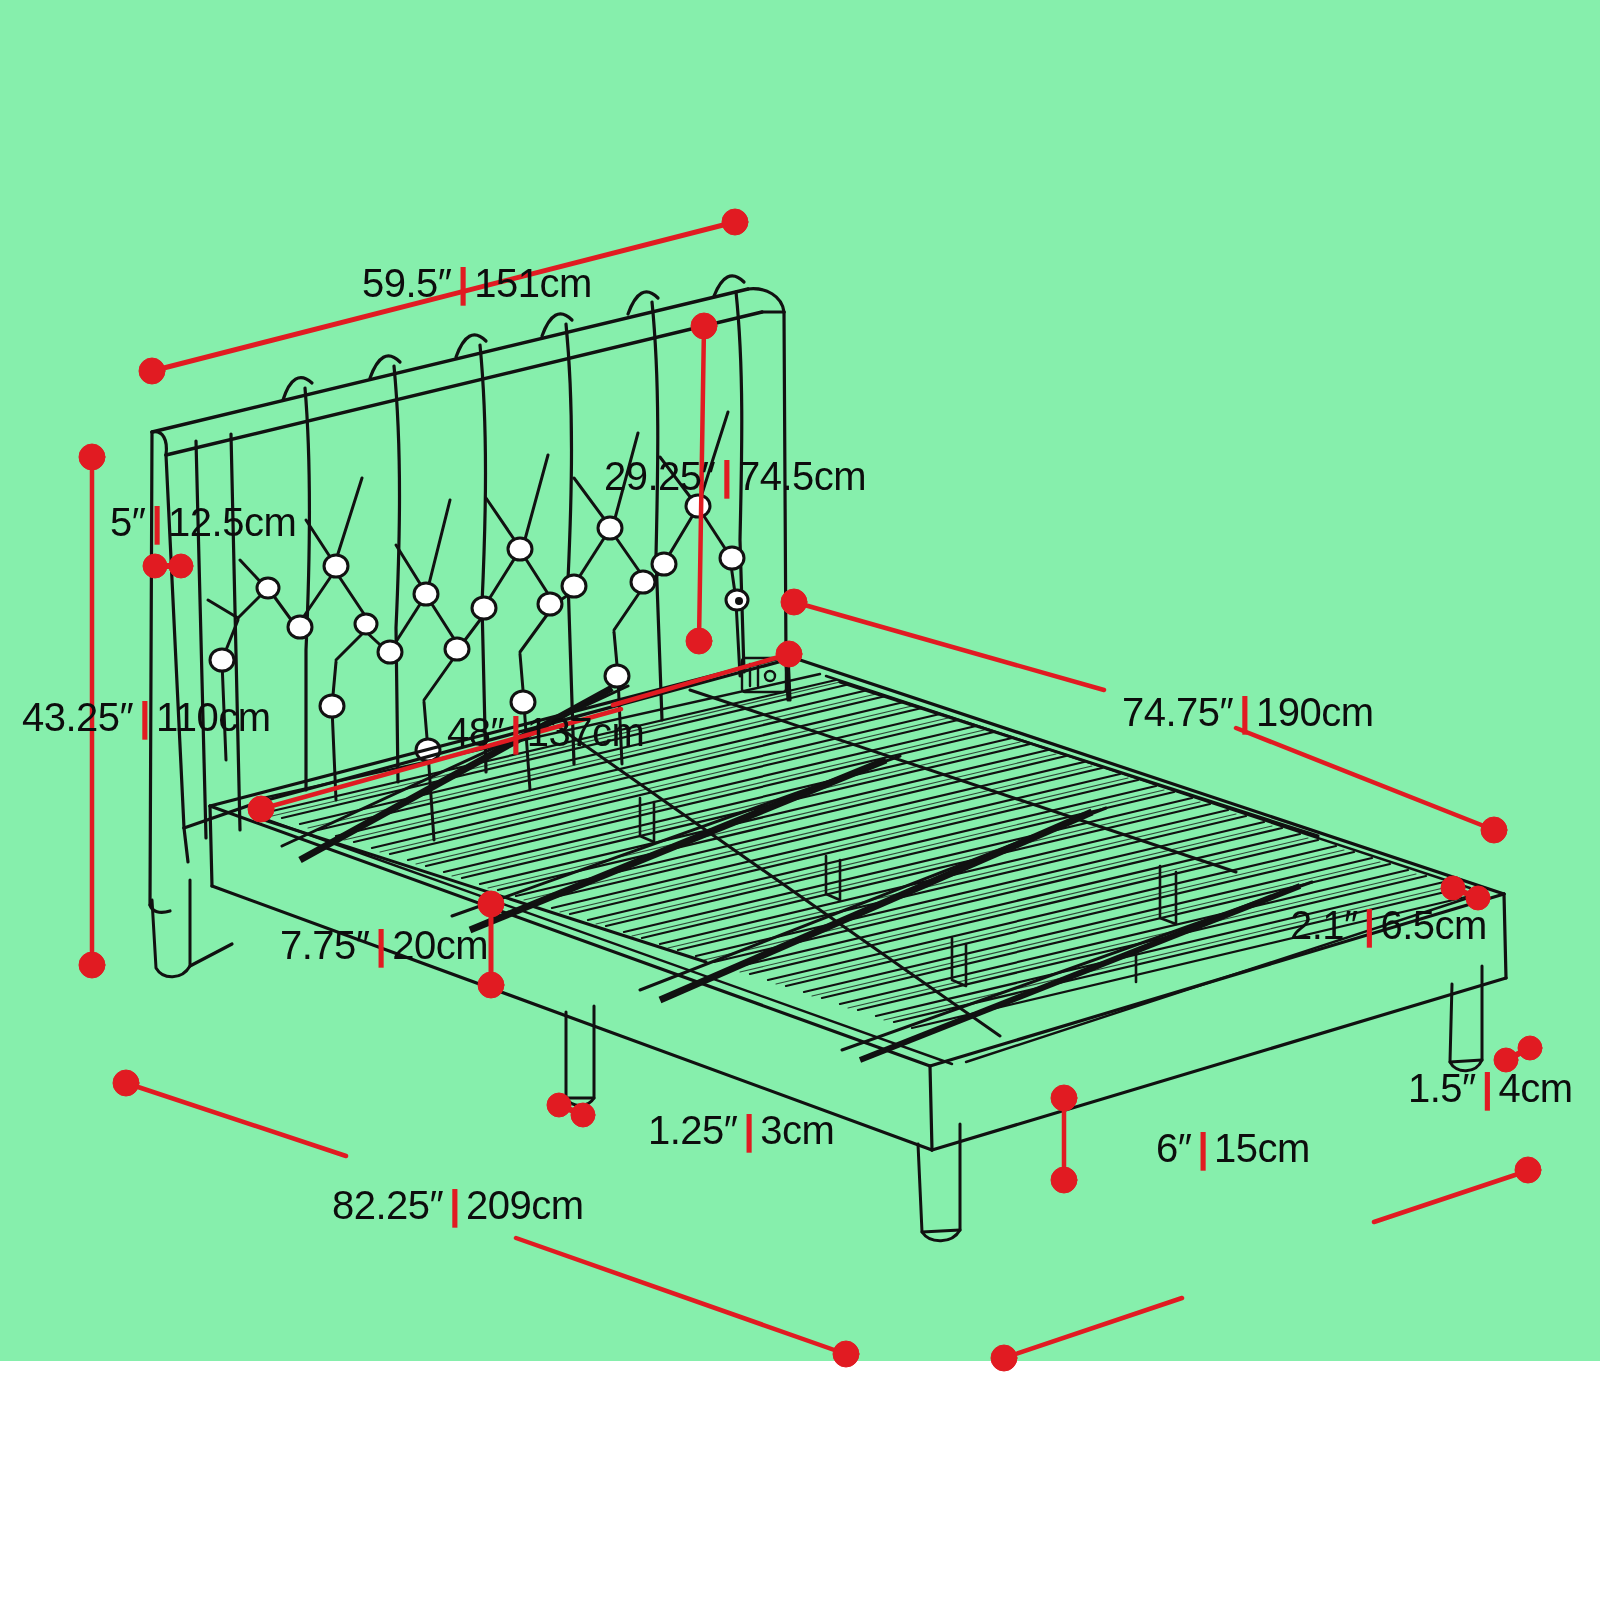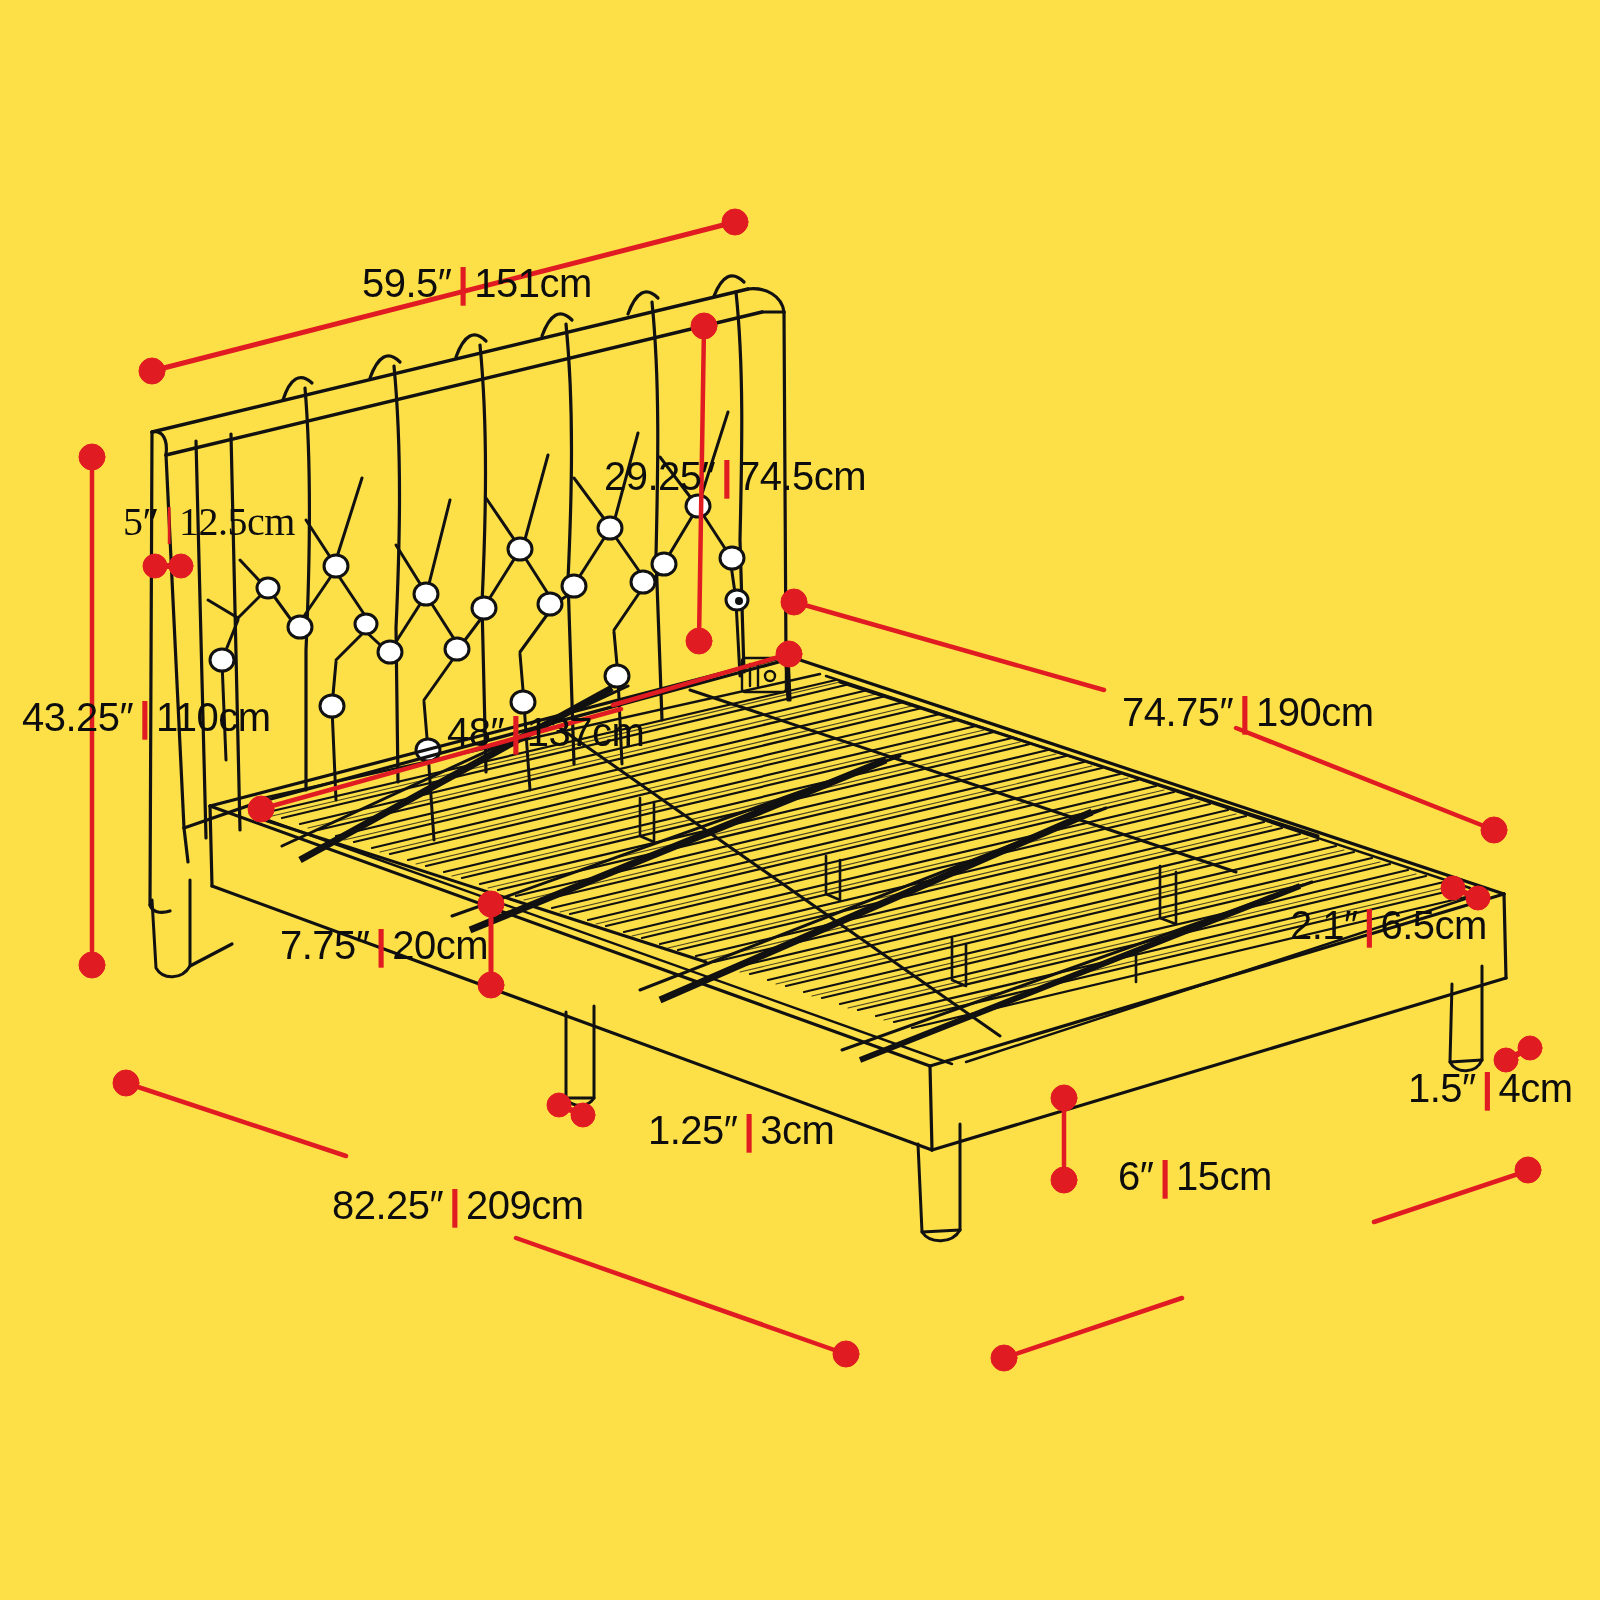"59.5″ | 151cm" #stage { background: #fde047 -> #86efac; height: 1600px -> 1361px }
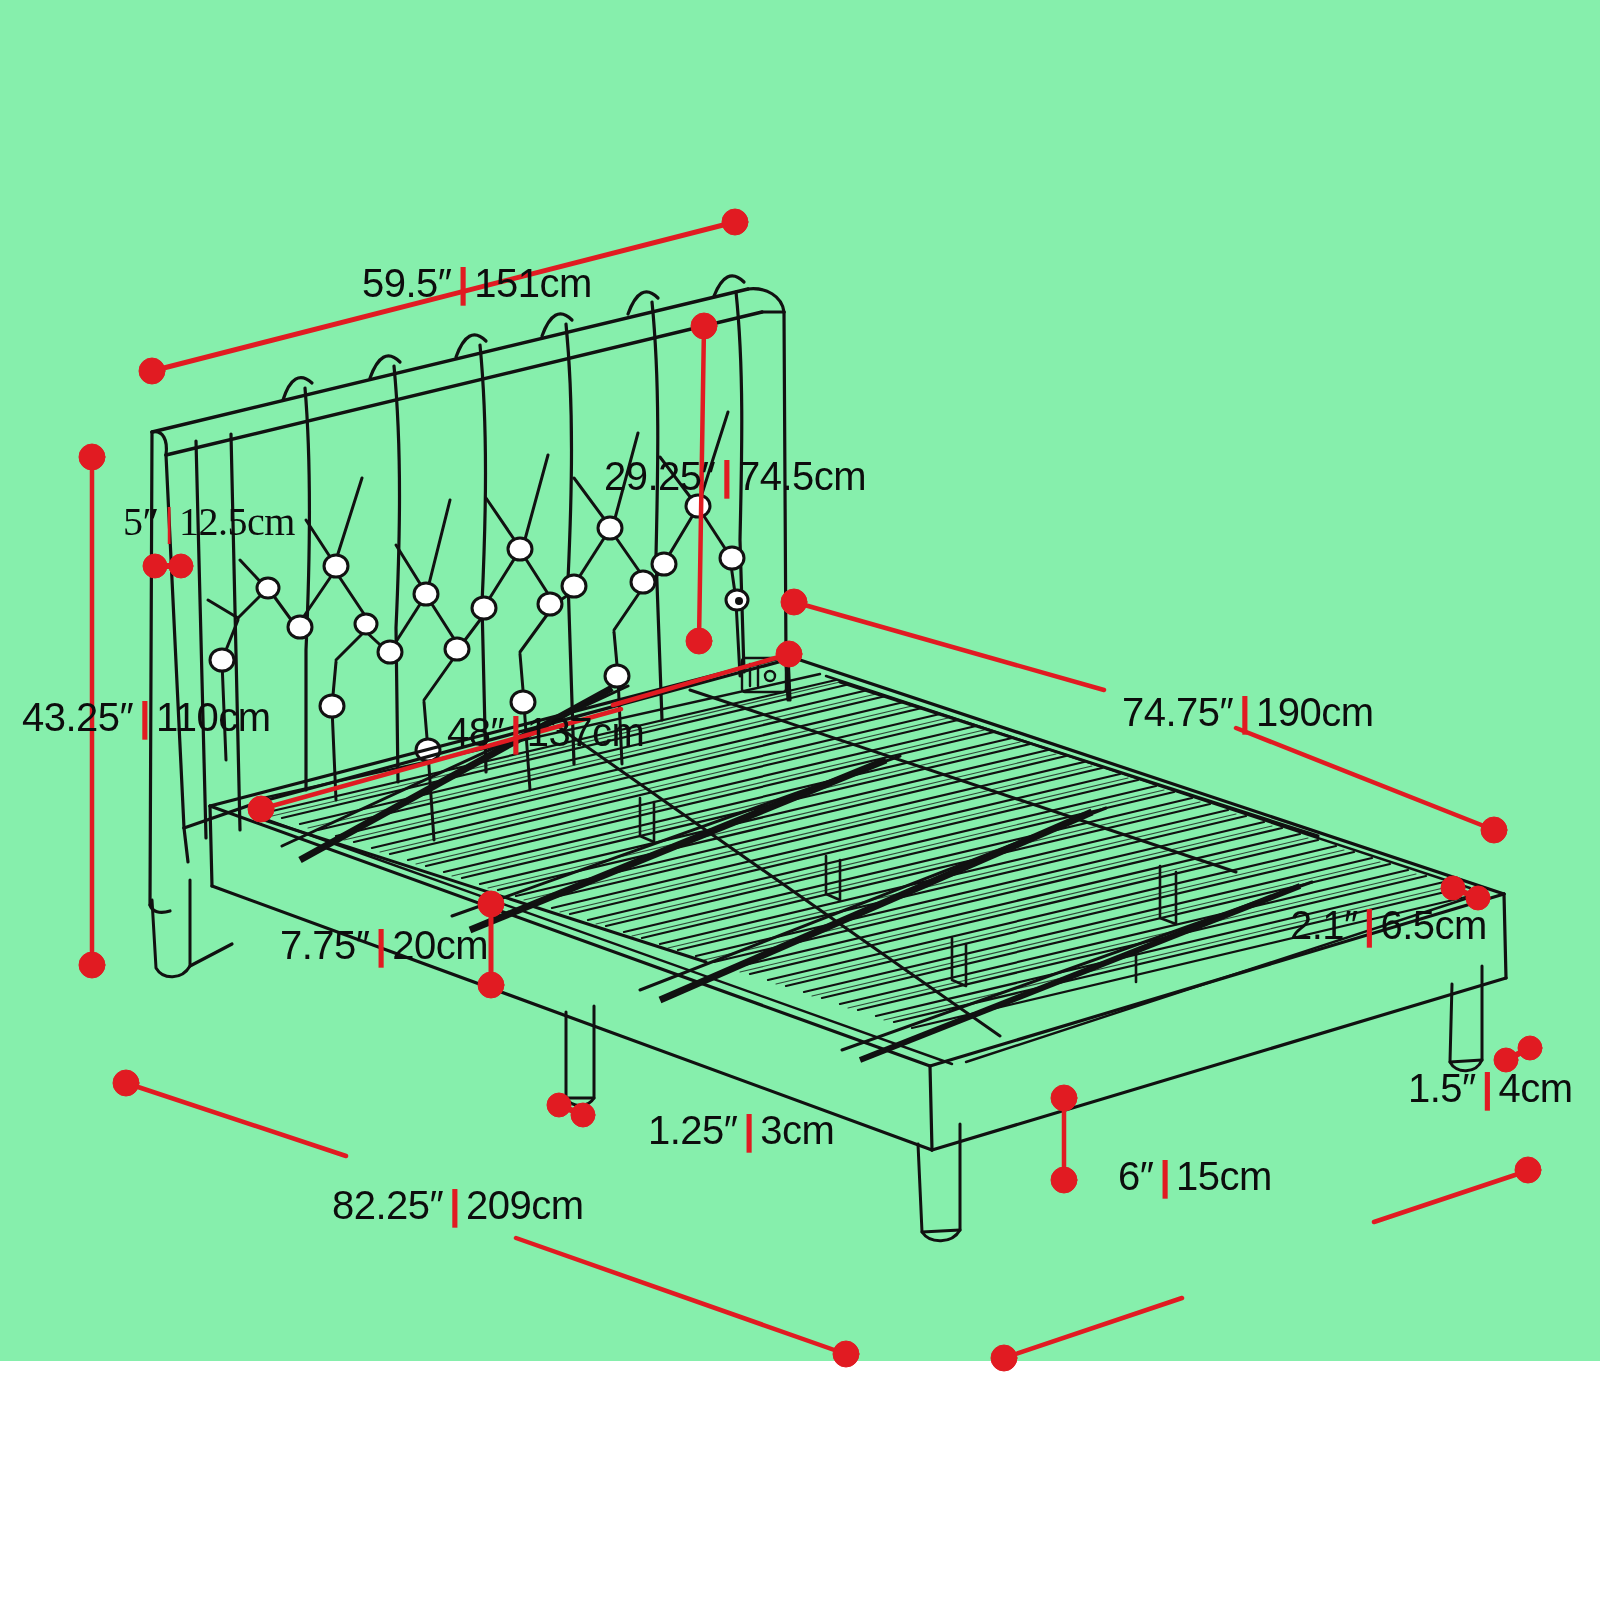"5″ | 12.5cm" div.dim-label { font-family: Liberation Serif, serif -> none; left: 123px -> 110px }
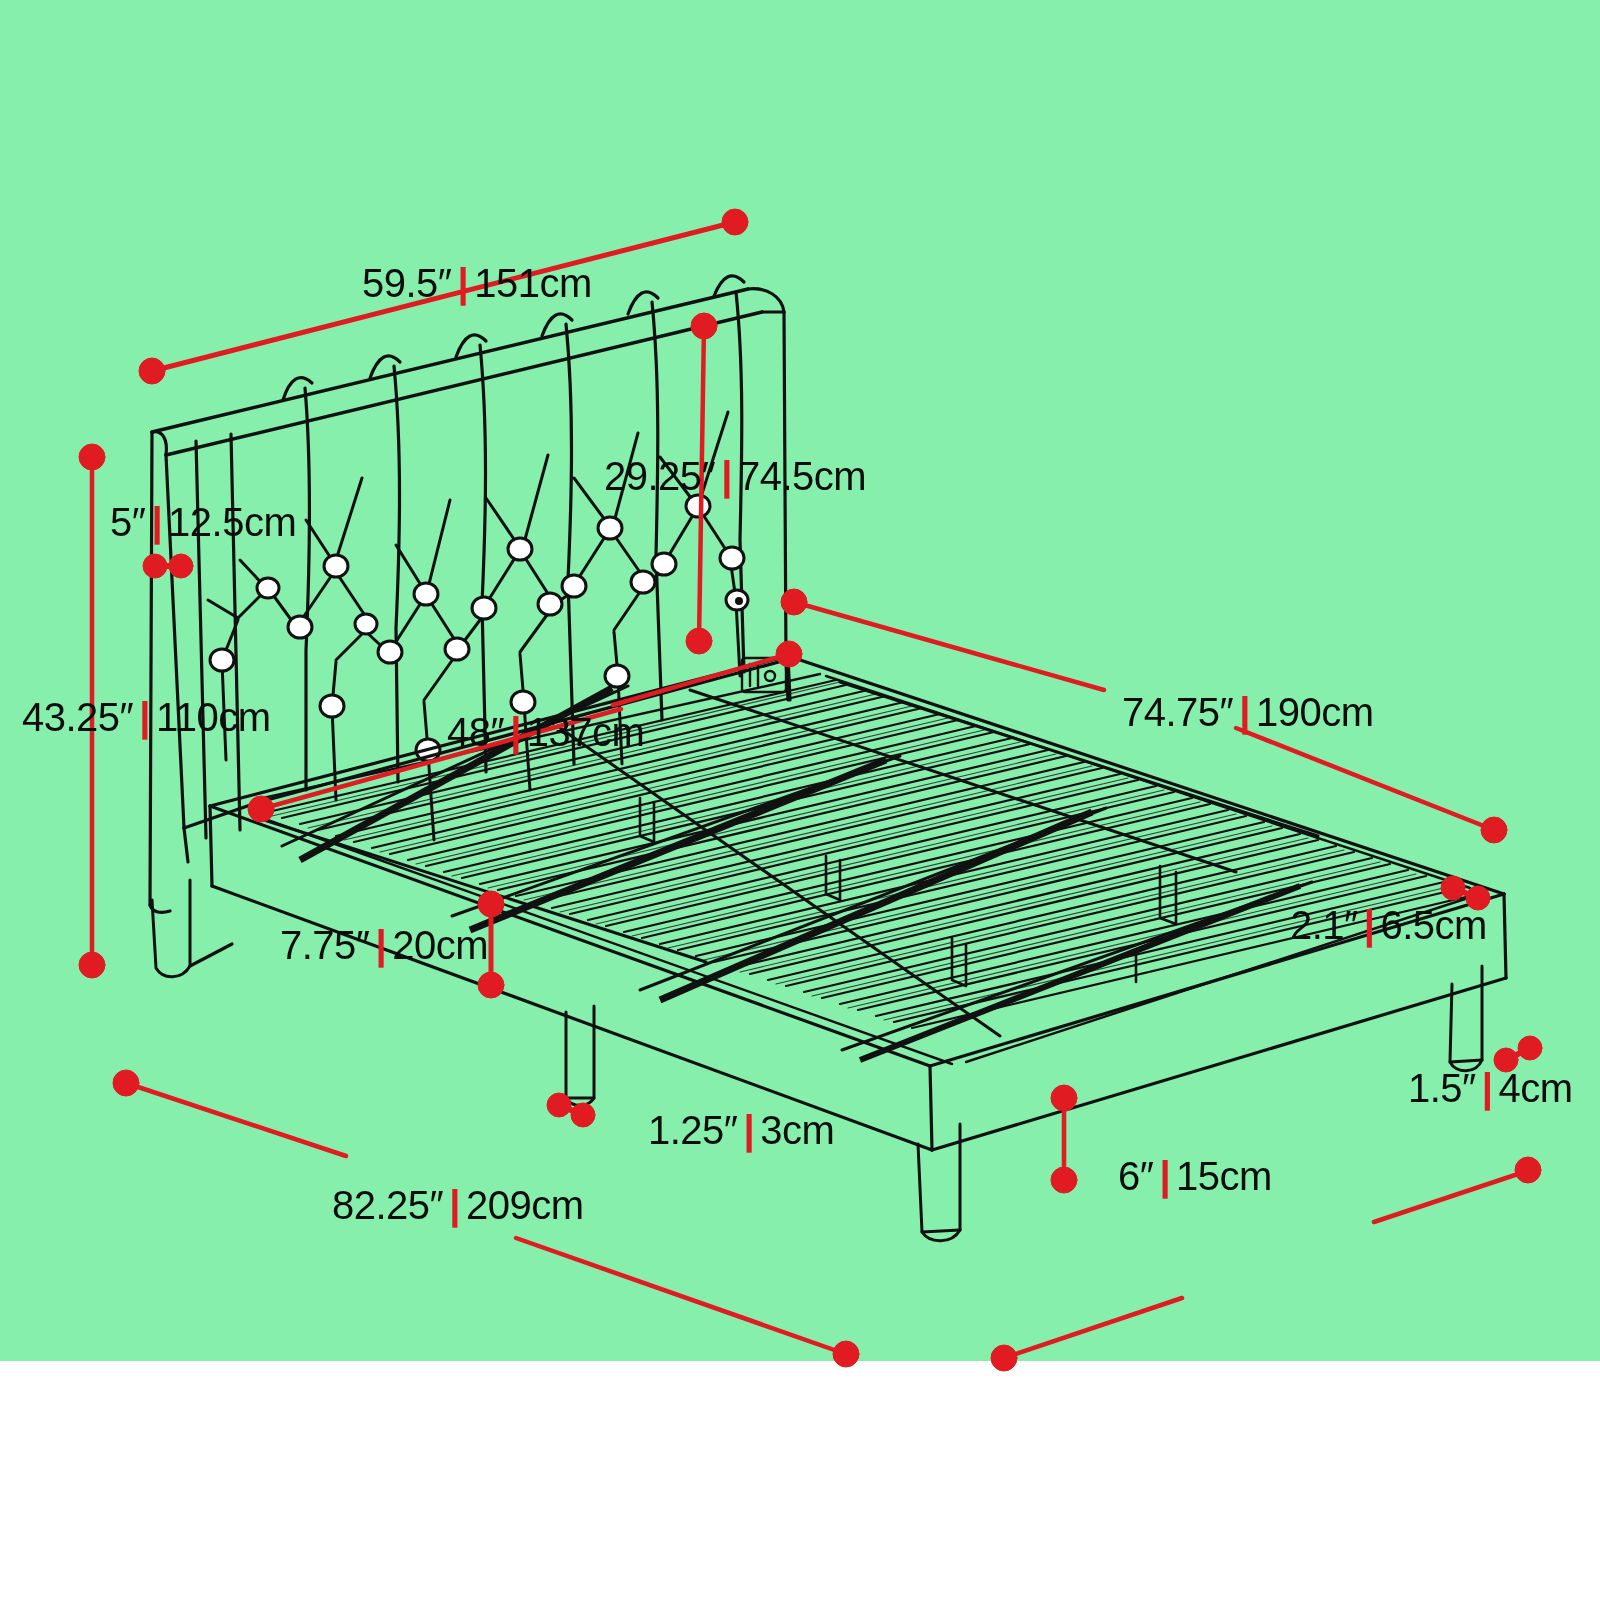"6″ | 15cm" div.dim-label { left: 1118px -> 1156px; margin-top: 28px -> none }
